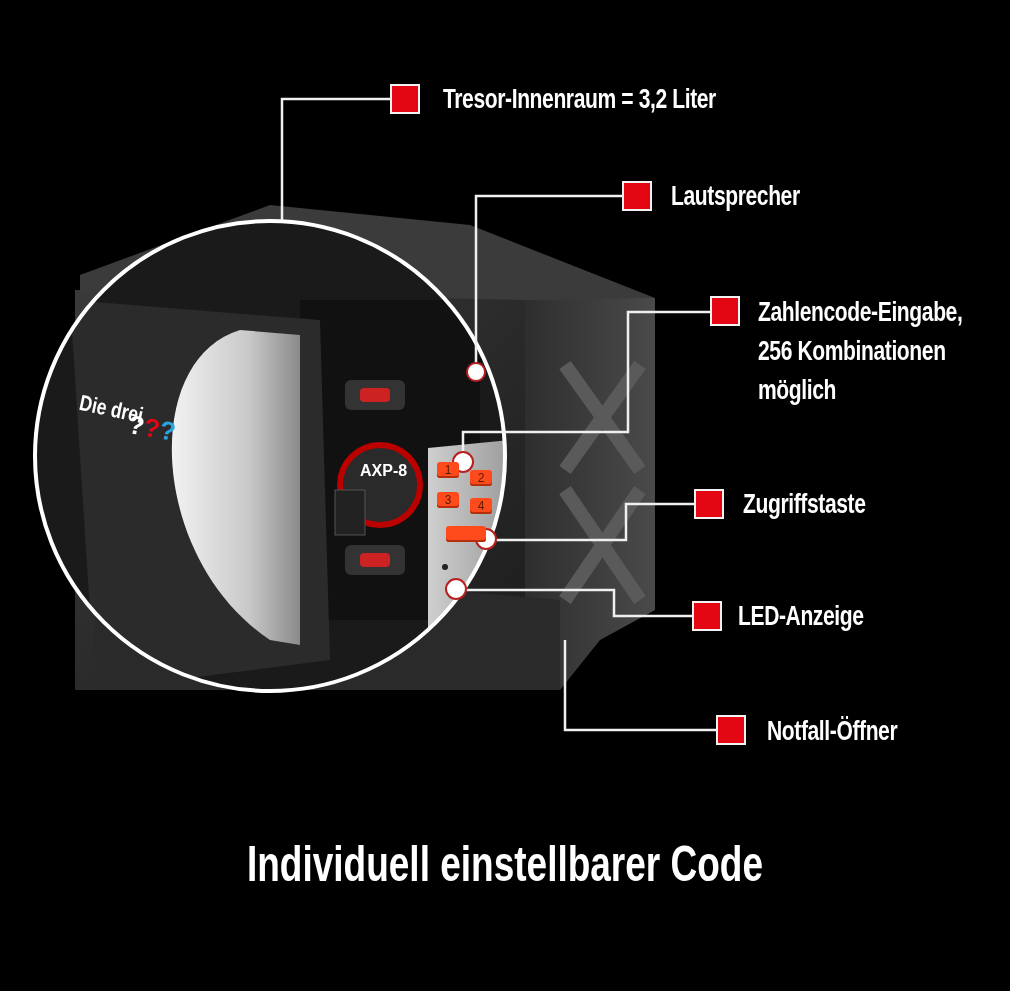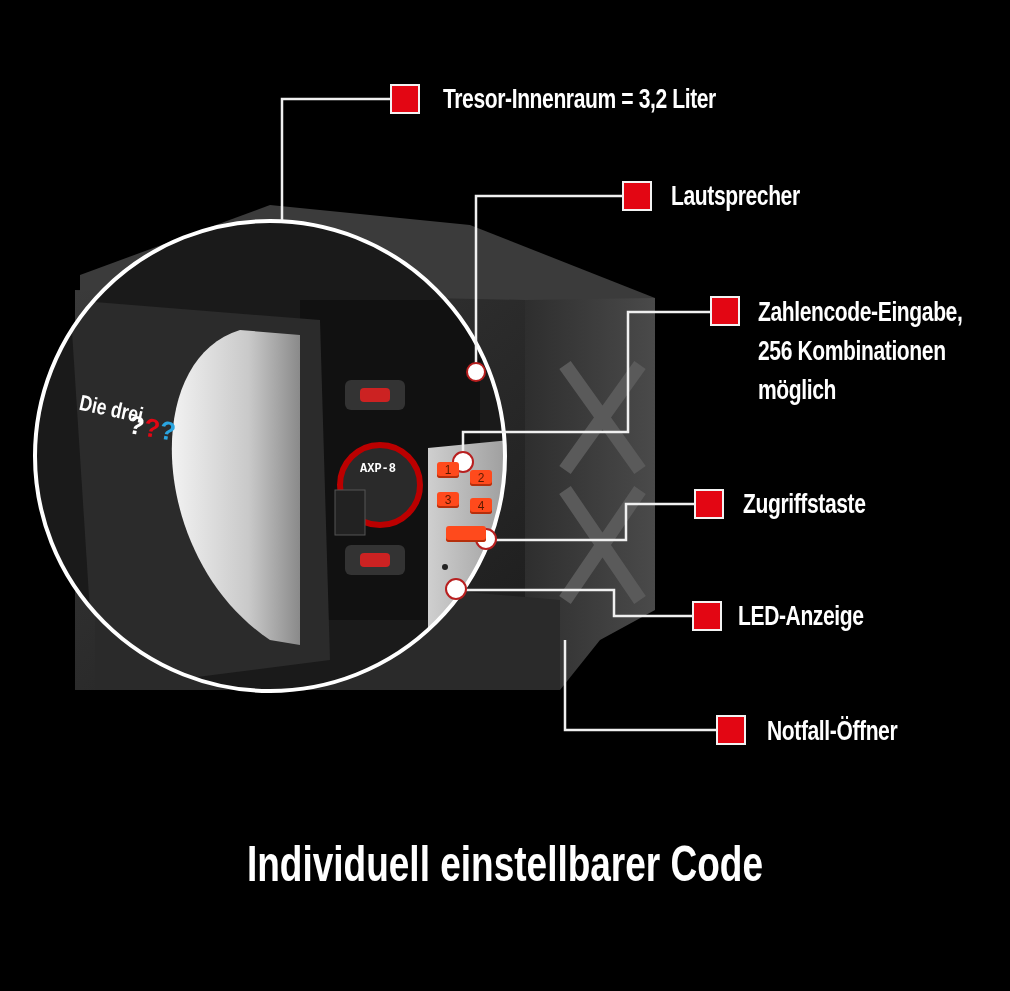"AXP-8" .chip { font-family: Liberation Mono, monospace -> Liberation Sans, sans-serif; font-size: 12px -> 16px }
